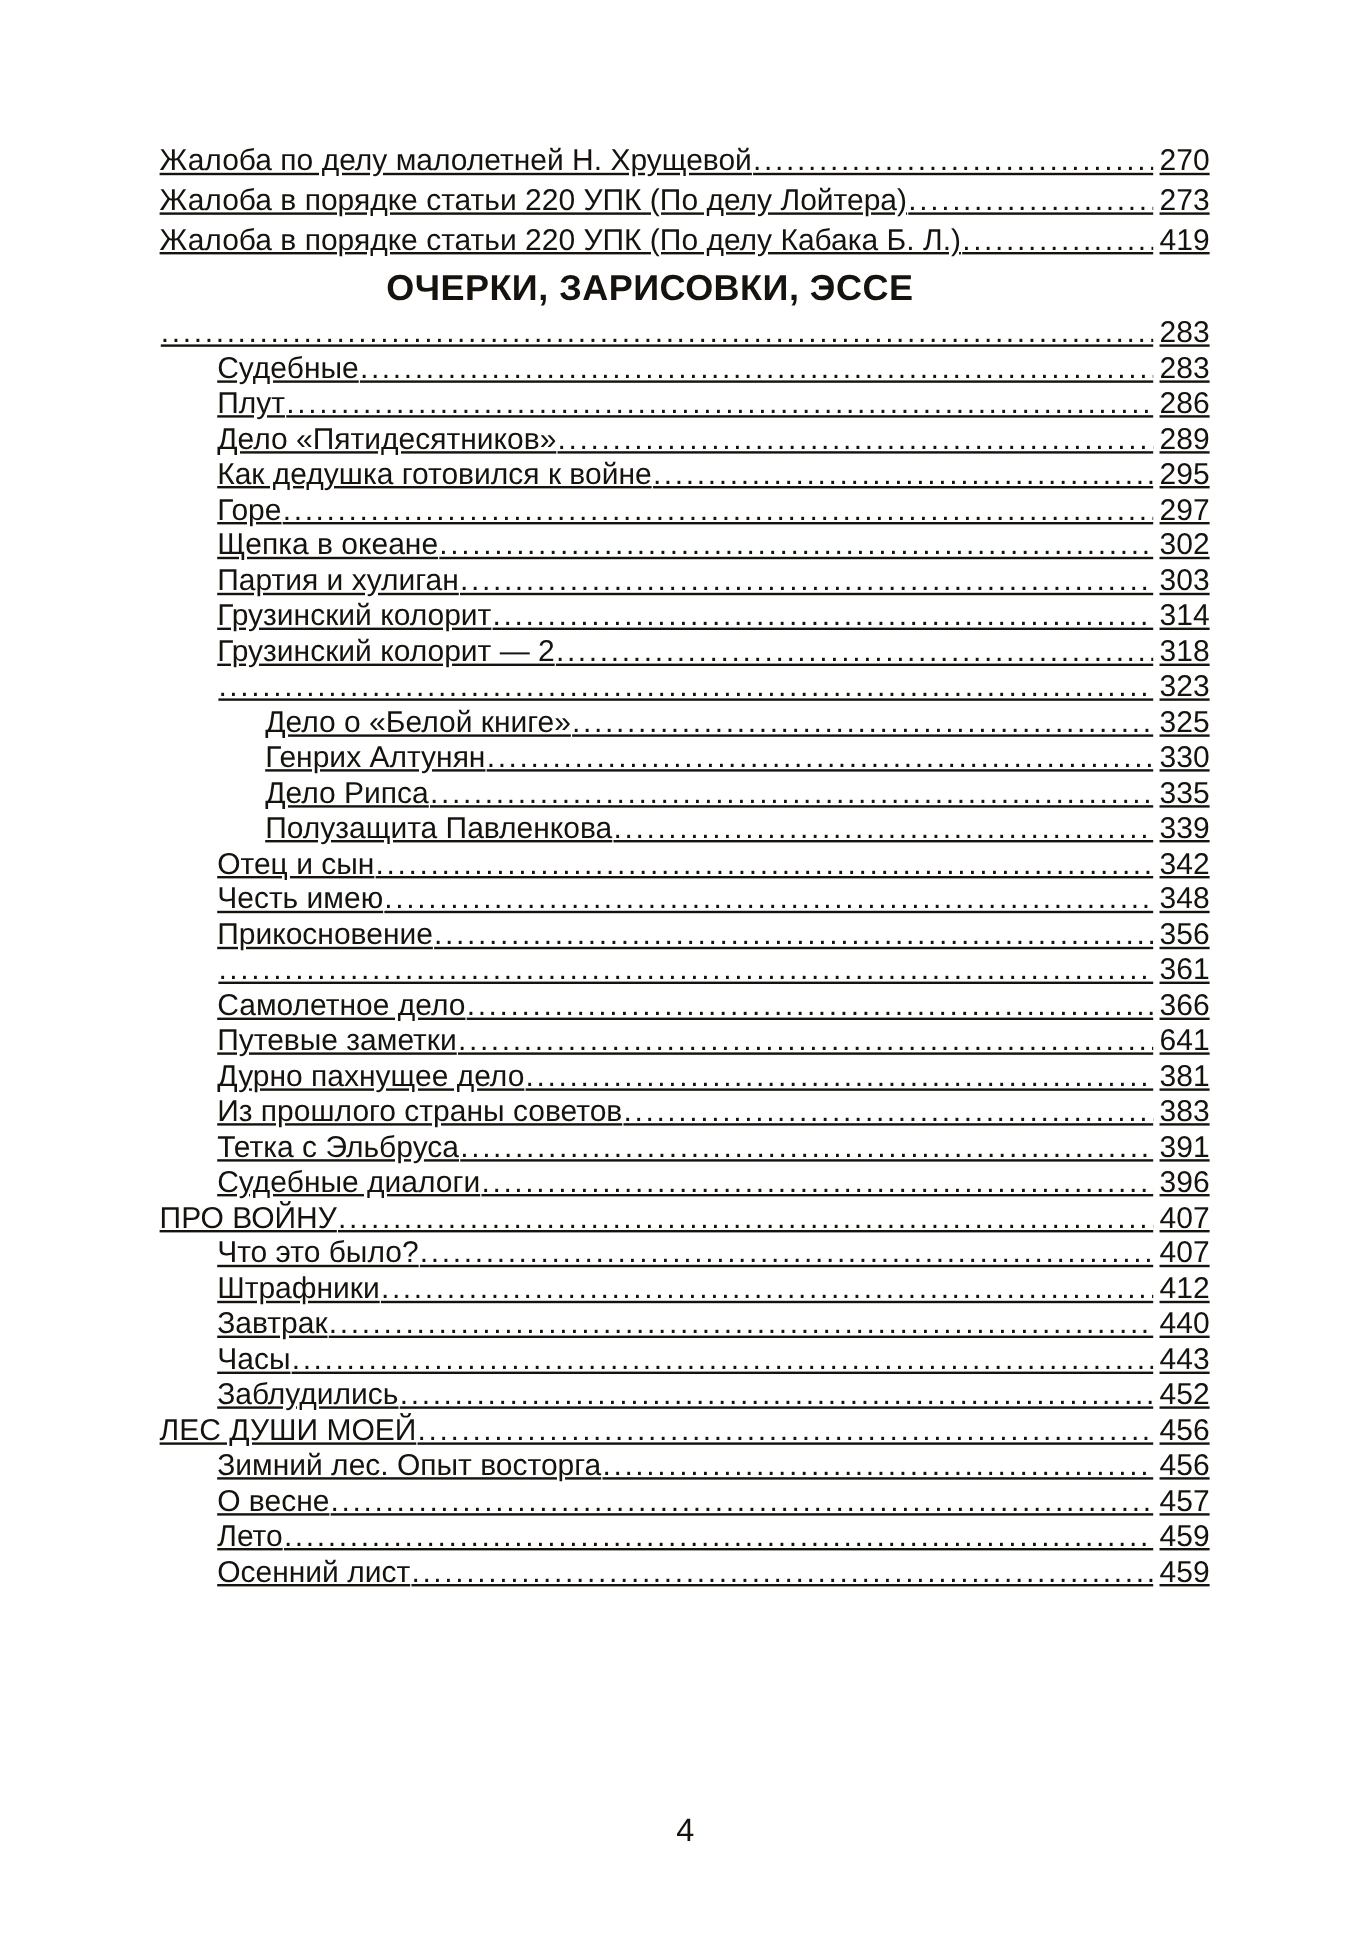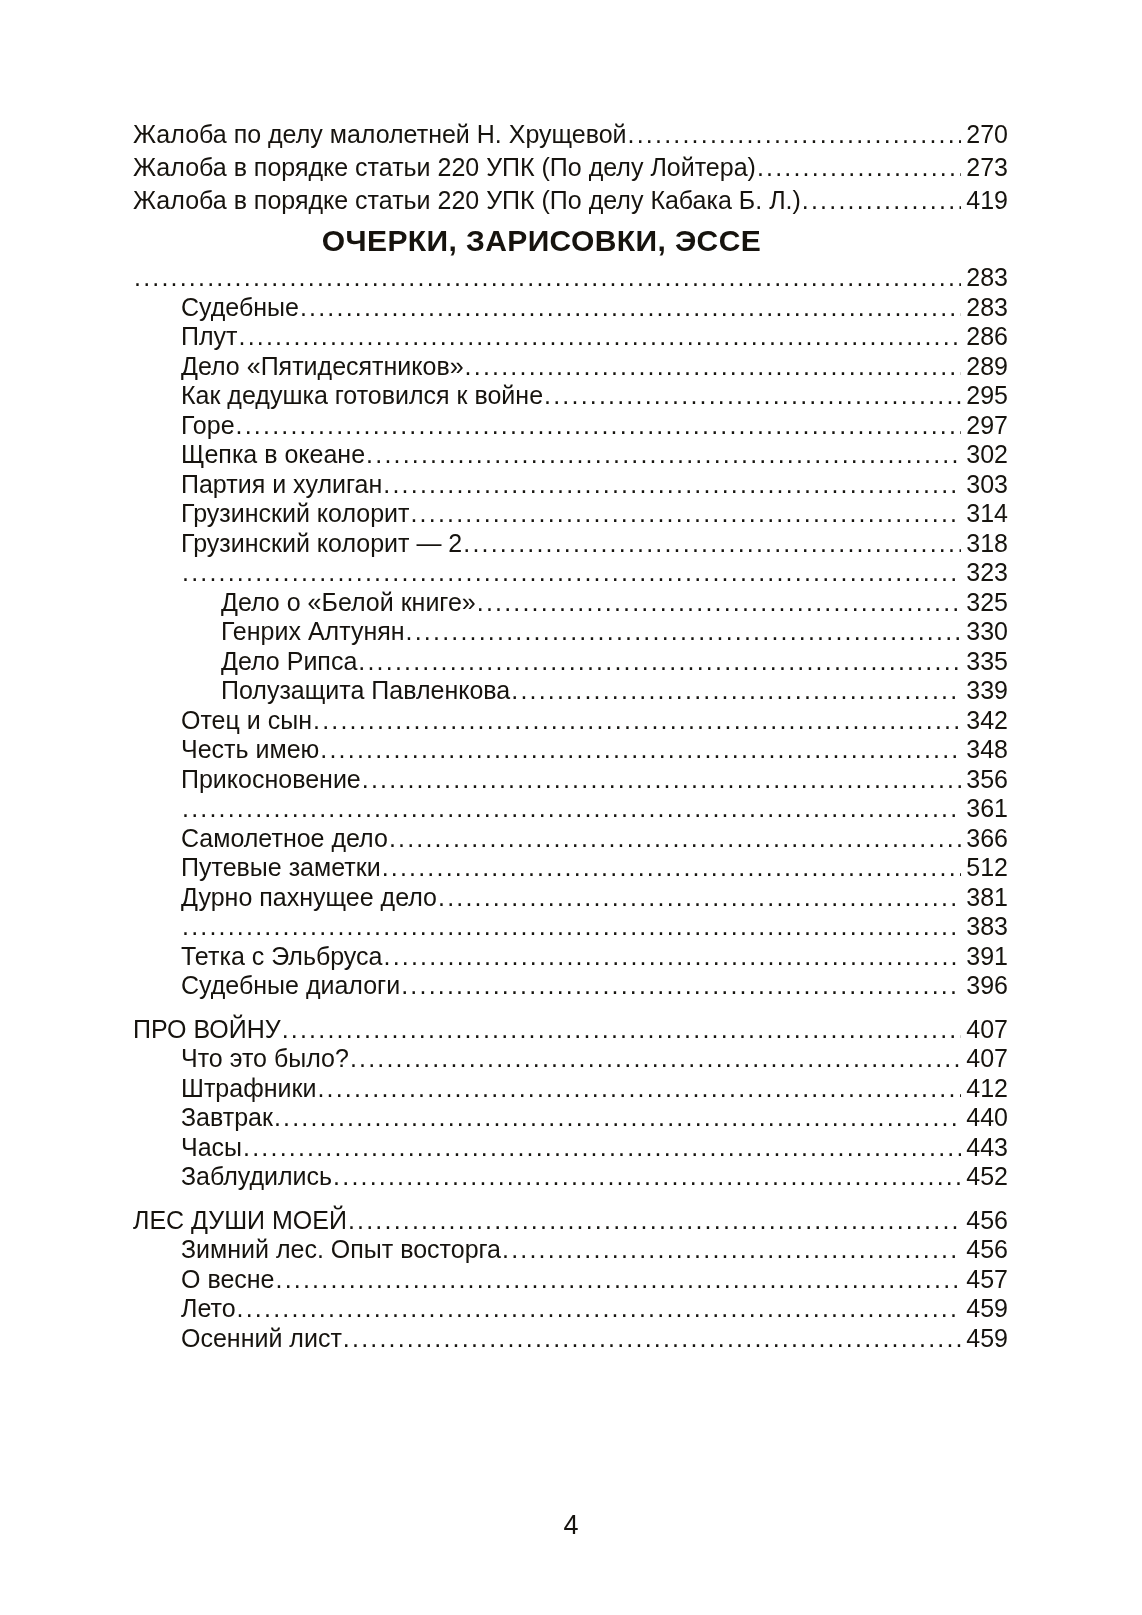"Жалоба по делу малолетней Н." .toc-row { text-decoration: none -> underline }
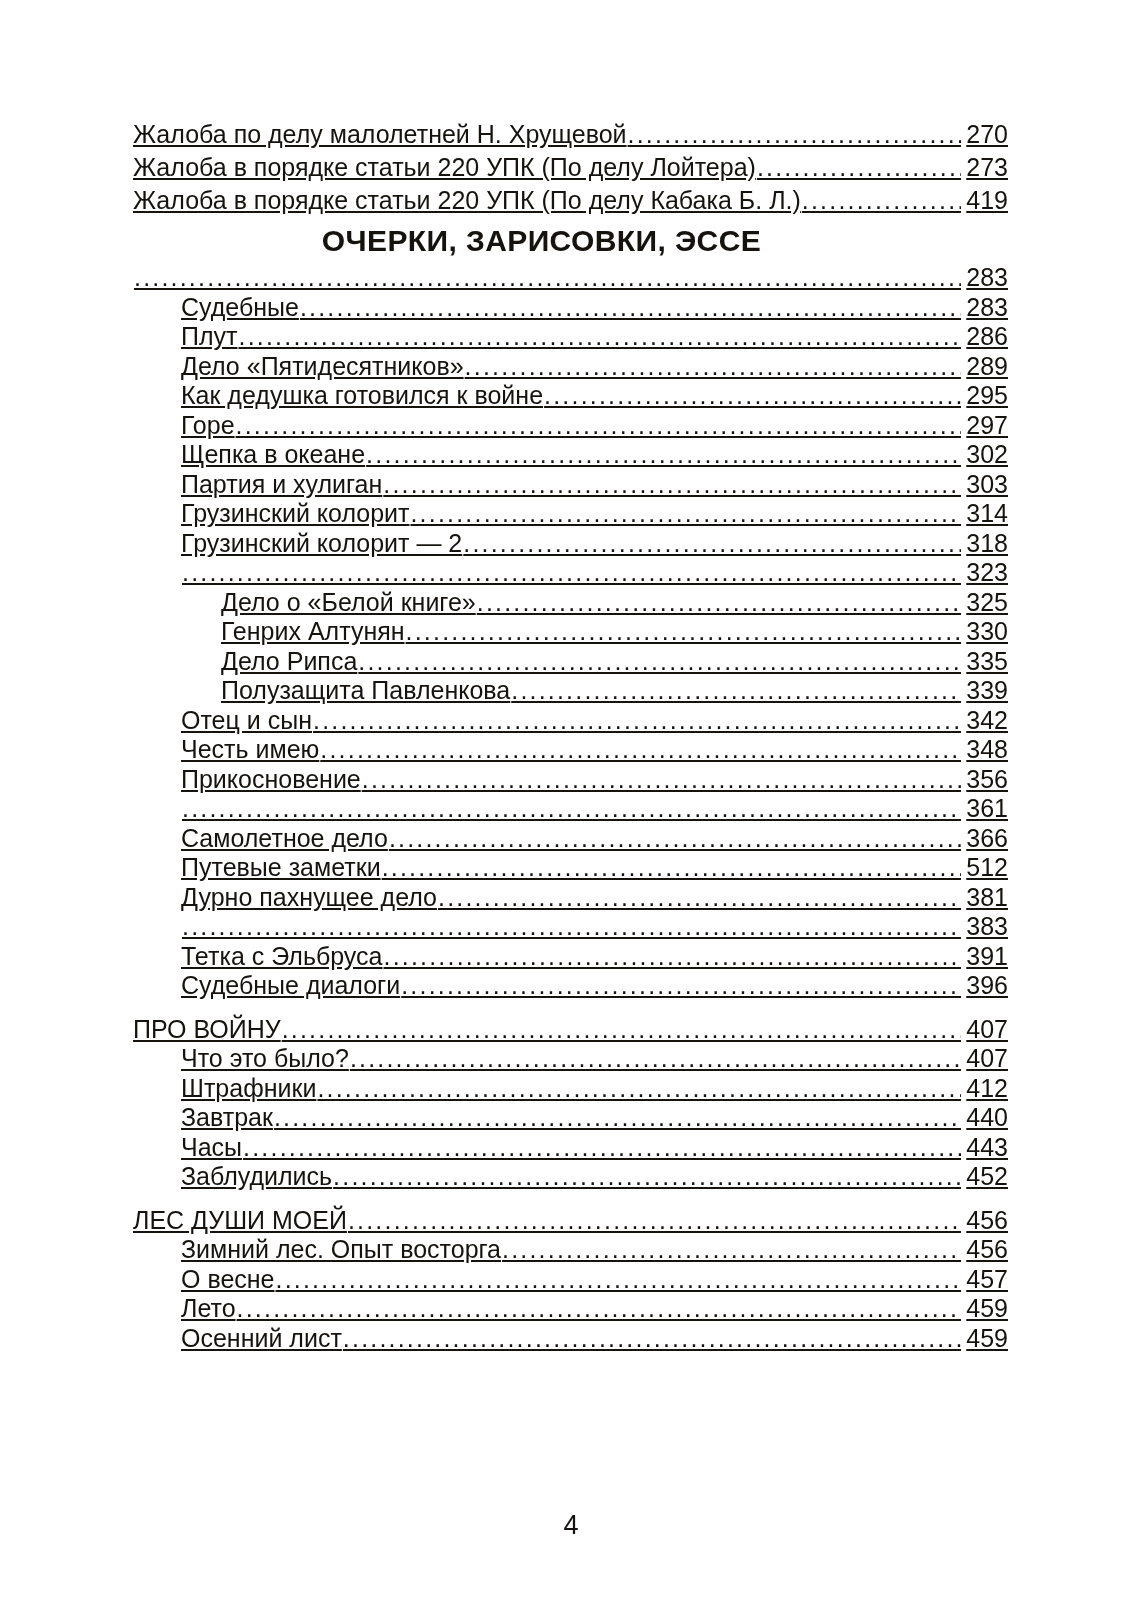"512" span.pnum { text: 512 -> 641 }
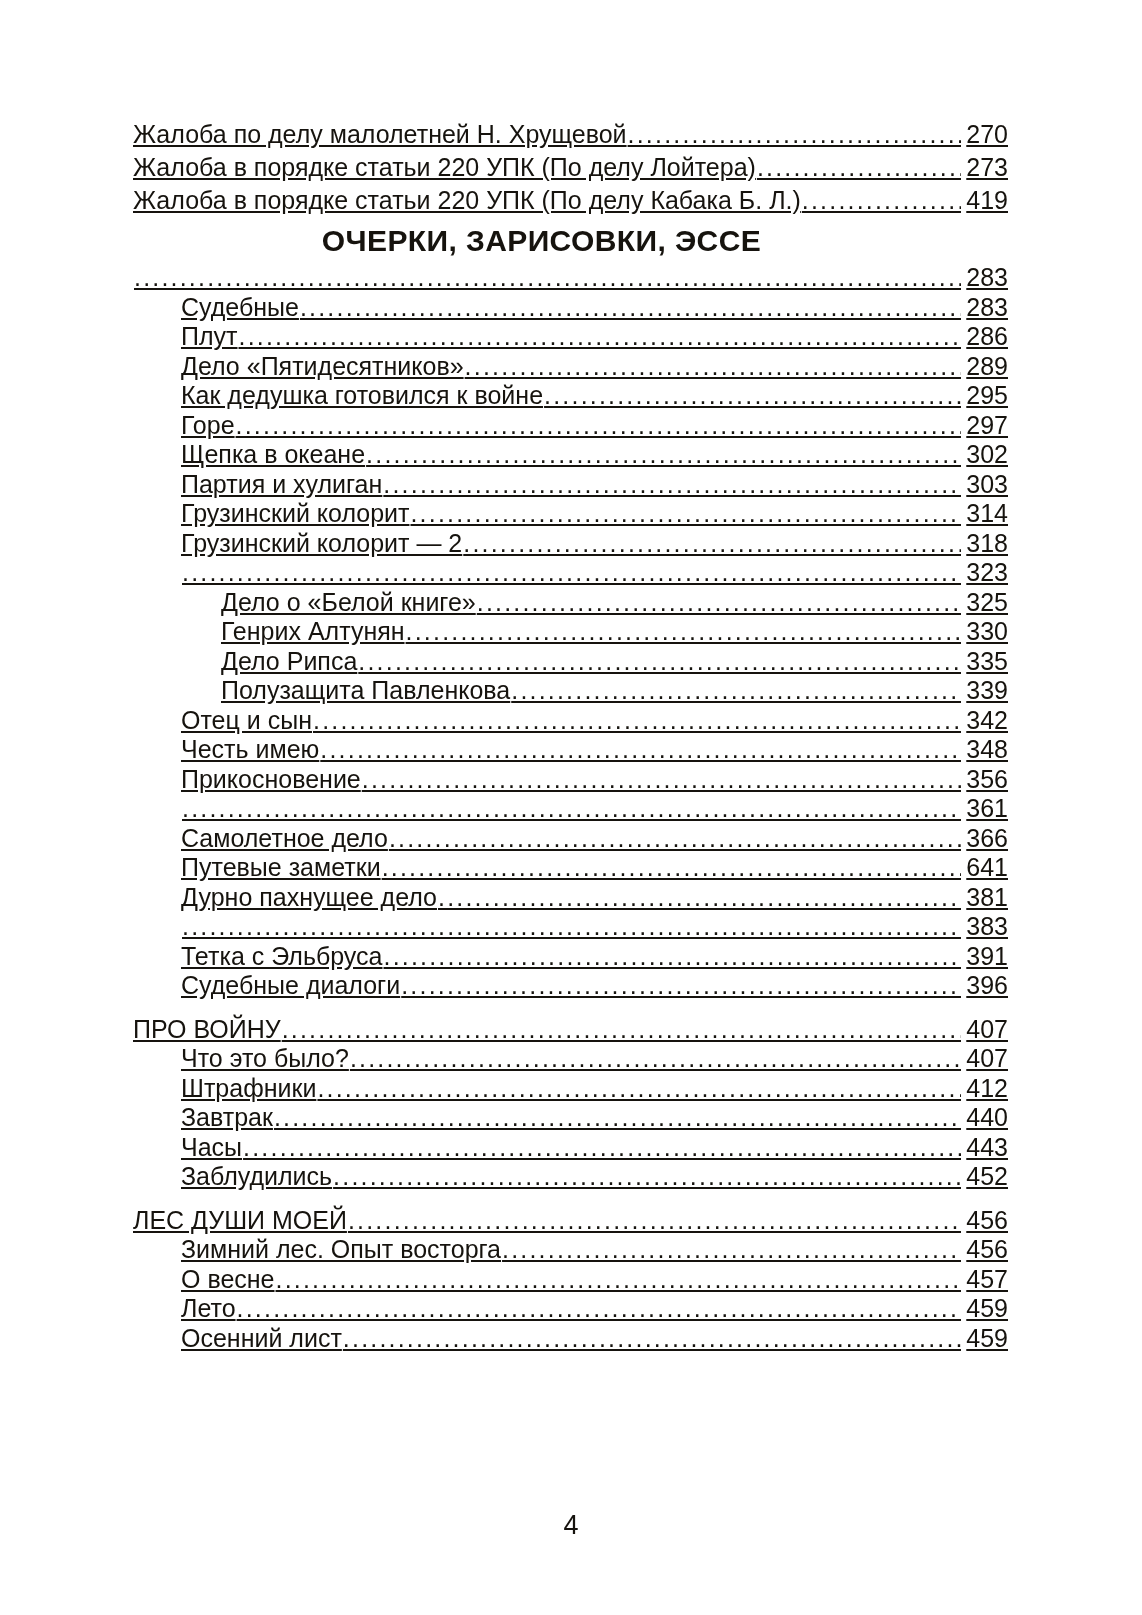"Из прошлого страны советов" span.title { html: none -> <span>Из прошлого страны советов</span> }
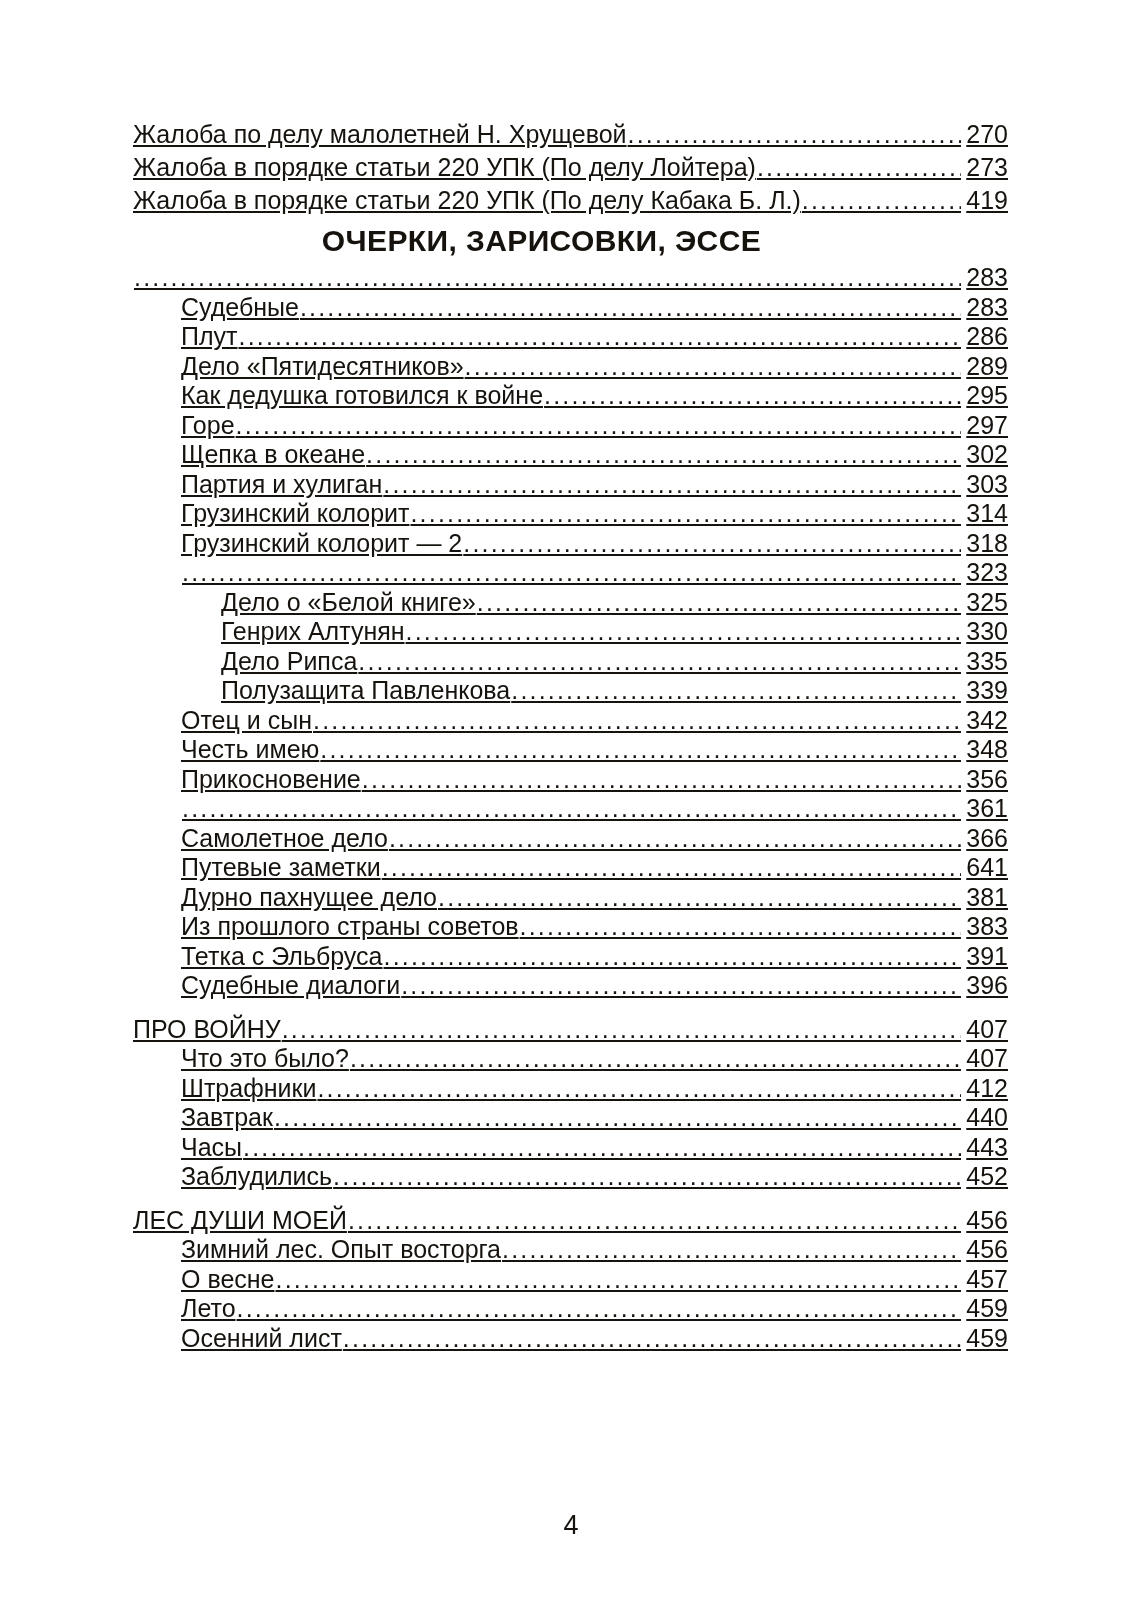"ПРО ВОЙНУ" .toc-row.gap-before { margin-top: 14px -> none }
